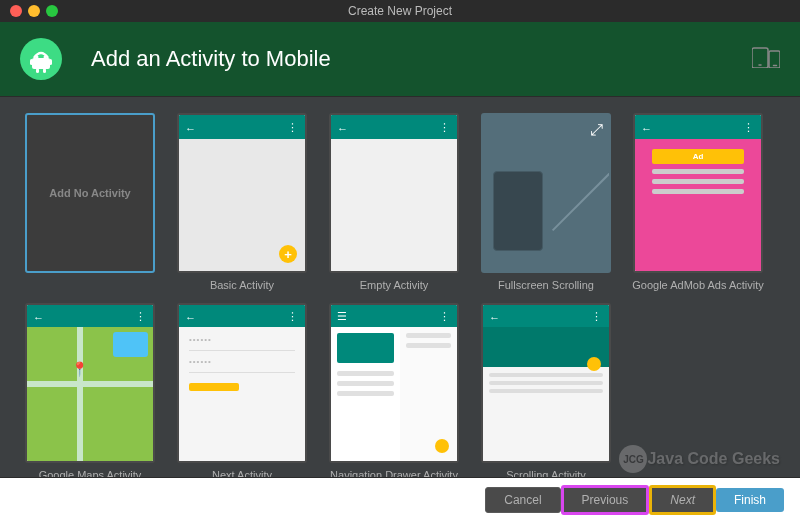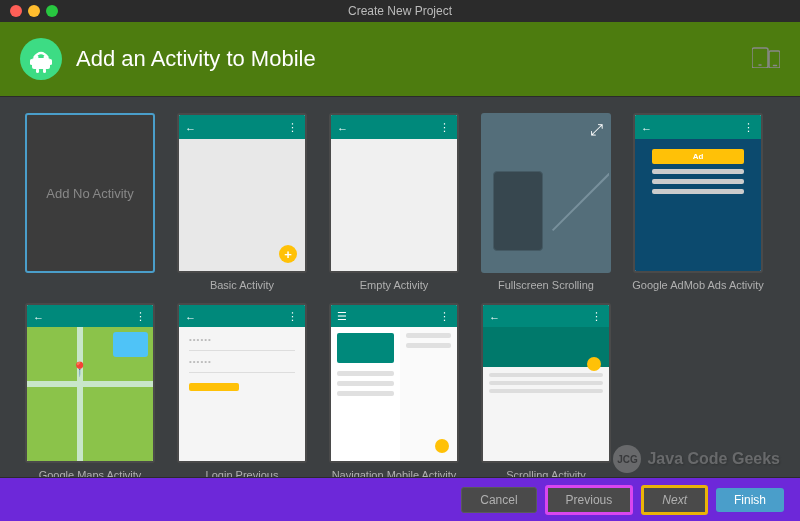"Add an Activity to Mobile" .dialog-header { background: #4d7c0f -> #14532d; gap: 14px -> 29px }
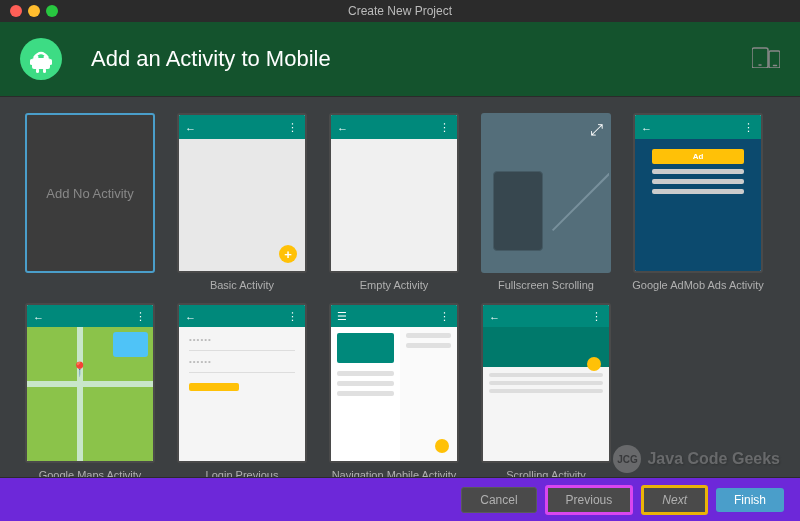"Ad" .admob-body { background: #0c4a6e -> #ec4899 }
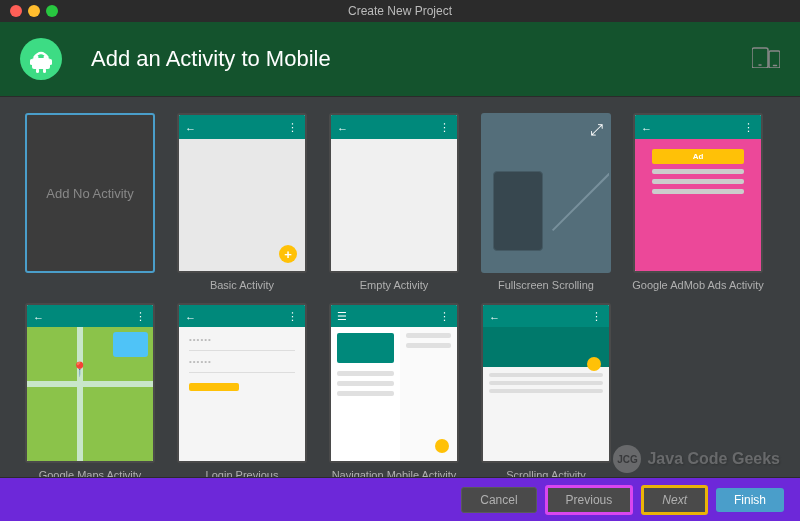"Add No Activity" span { font-size: 13px -> 11px; font-weight: none -> bold }
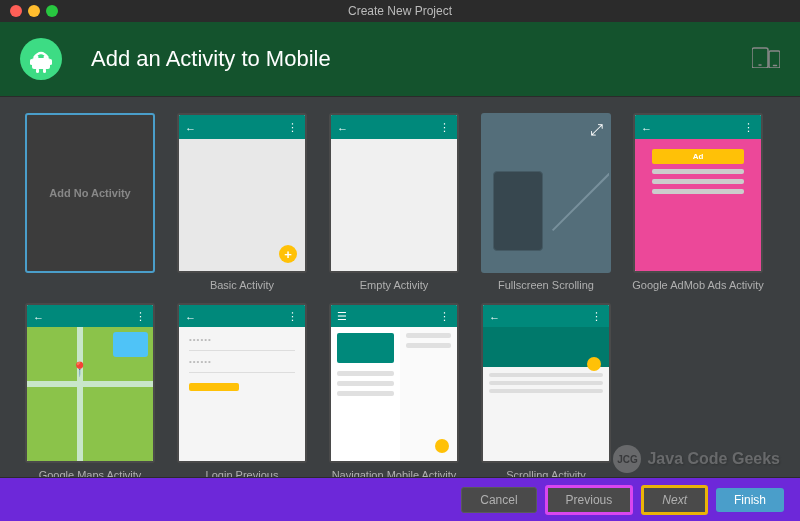"JCG" .watermark { gap: 6px -> none }
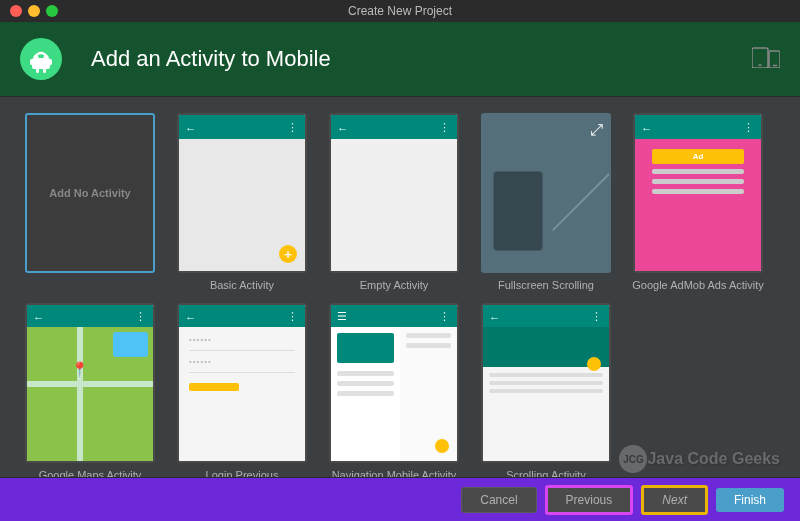"Login Previous" span.card-label { text: Login Previous -> Next Activity }
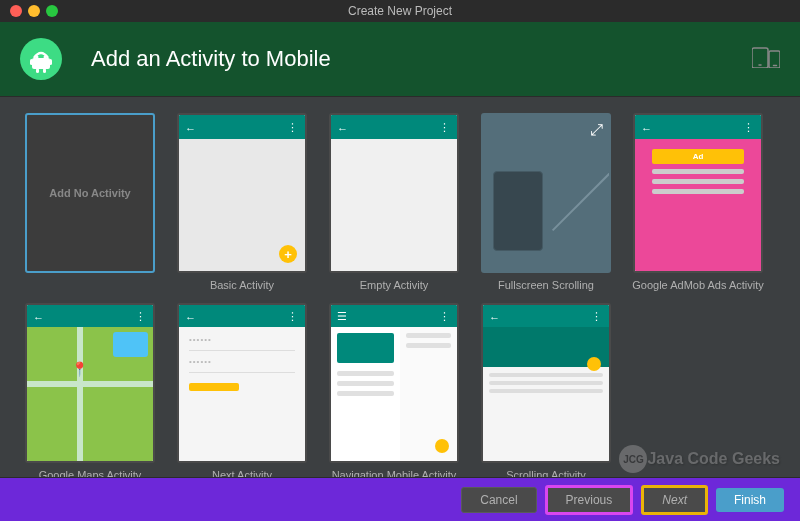"Navigation Mobile Activity" span.card-label { text: Mobile -> Drawer }
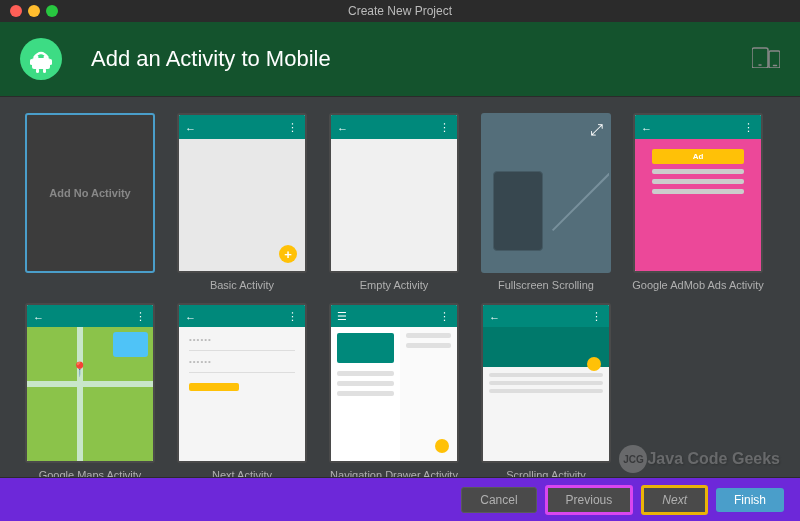"Cancel" .dialog-footer { background: #6d28d9 -> #ffffff; gap: 8px -> 0 }
